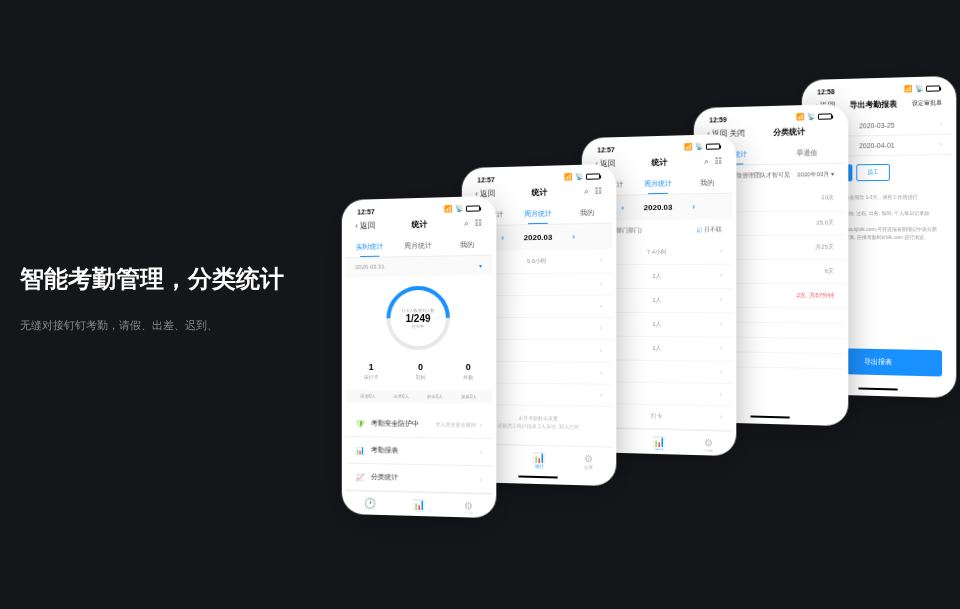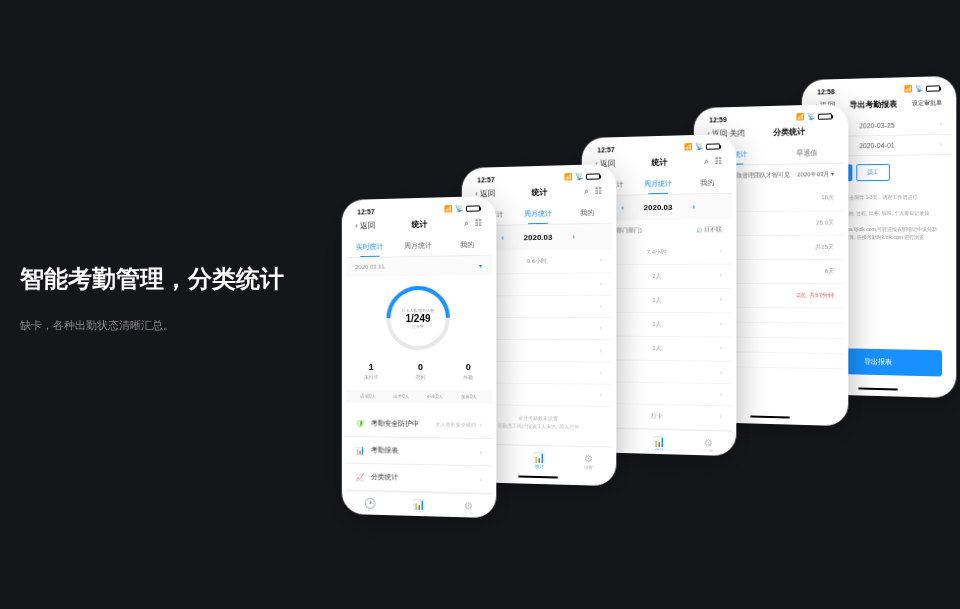"无缝对接钉钉考勤，请假、出差、迟到、" div { html: none -> <div>无缝对接钉钉考勤，请假、出差、迟到、</div> }
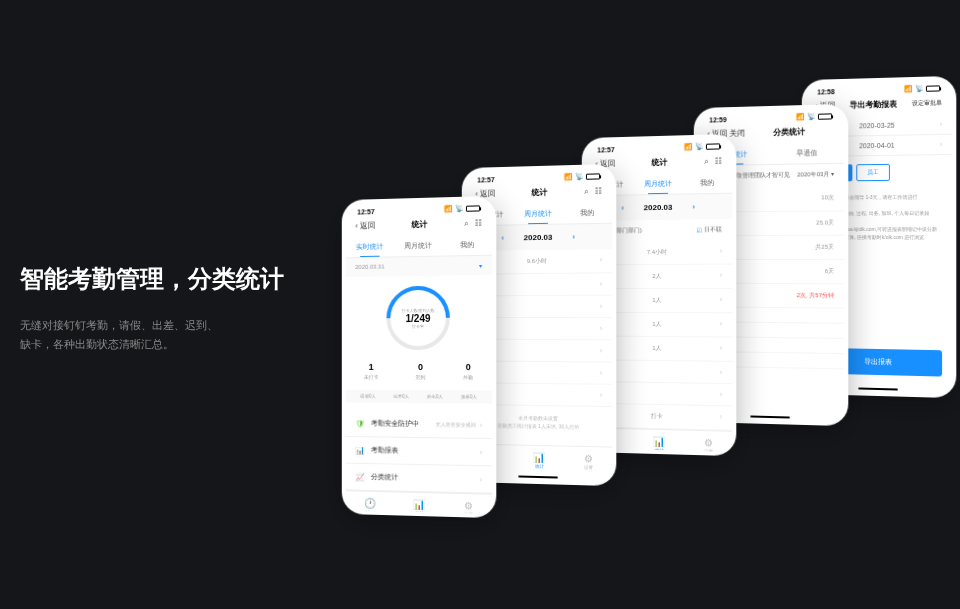"缺卡，各种出勤状态清晰汇总。" div { html: <div>缺卡，各种出勤状态清晰汇总。</div> -> none }
